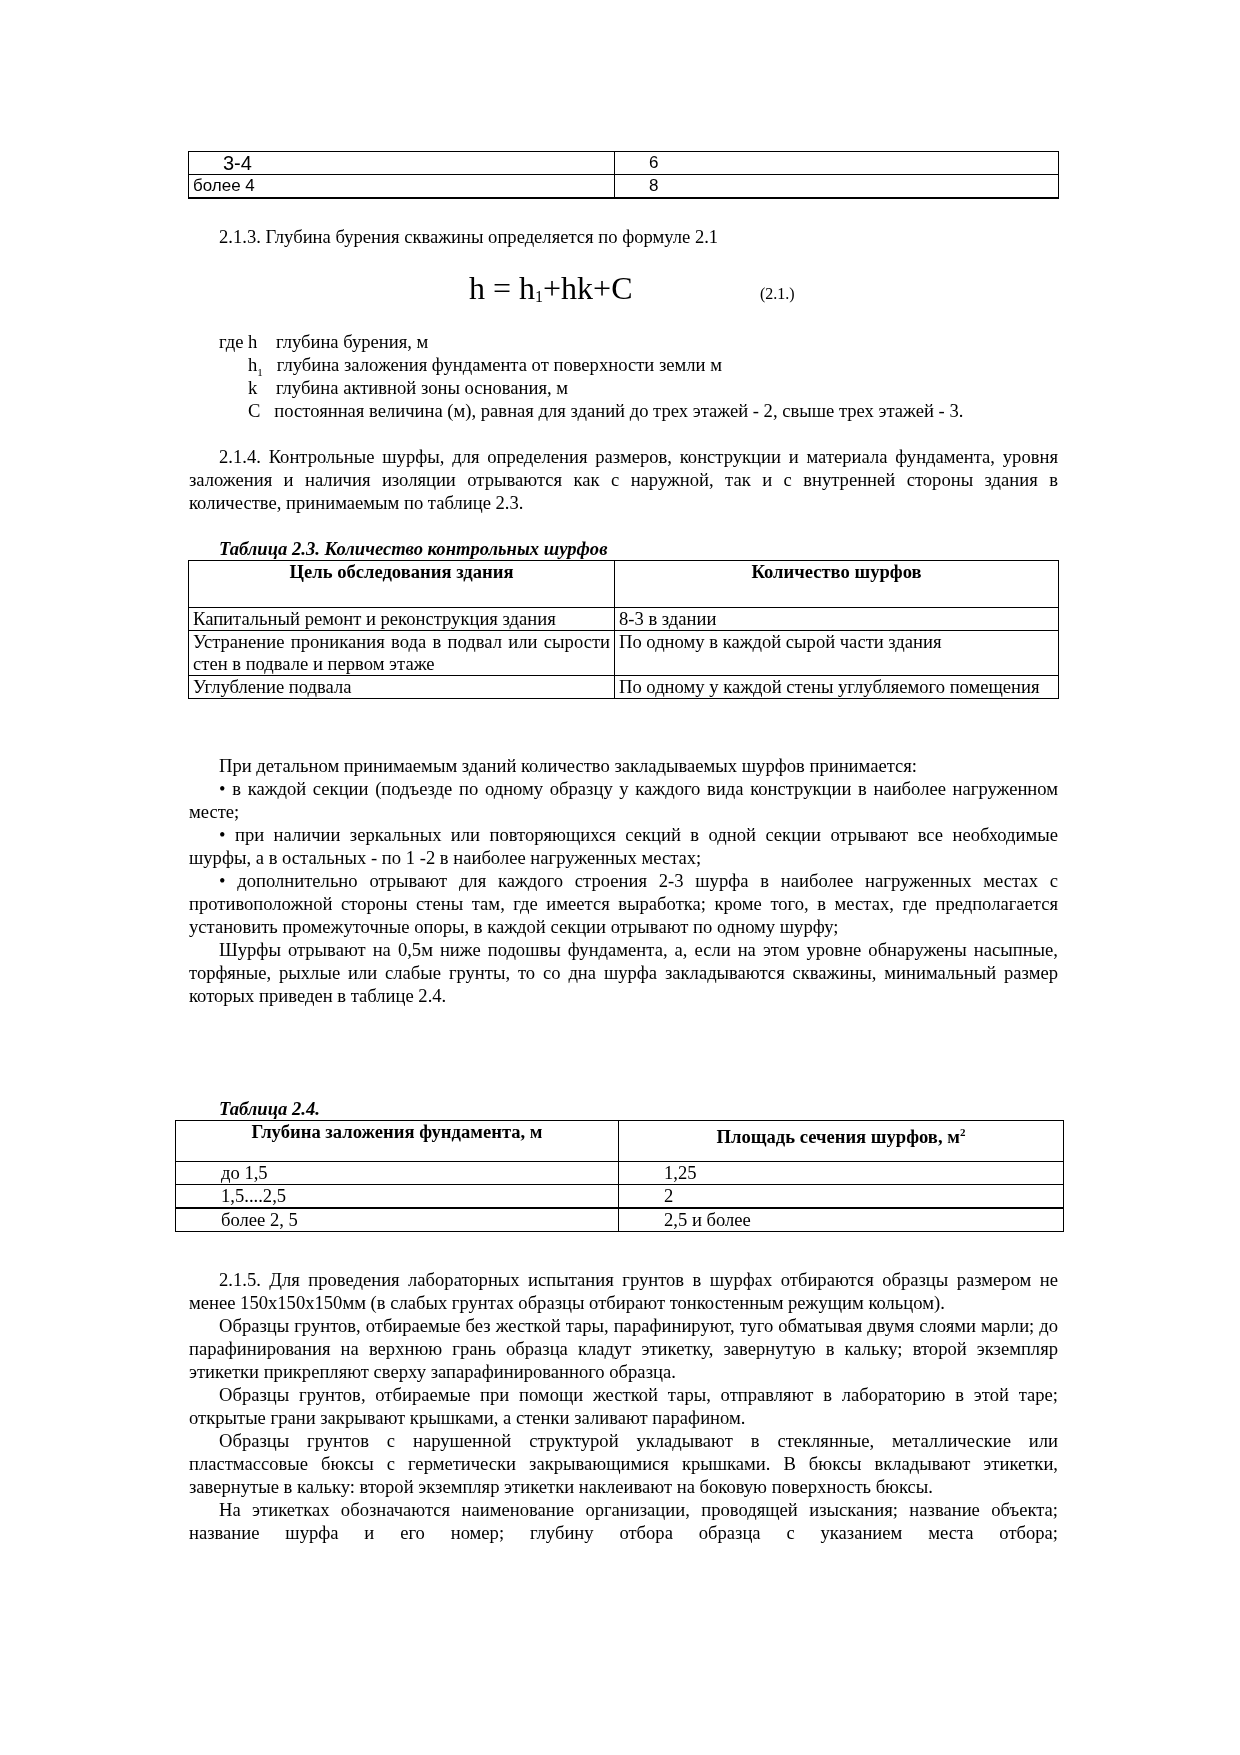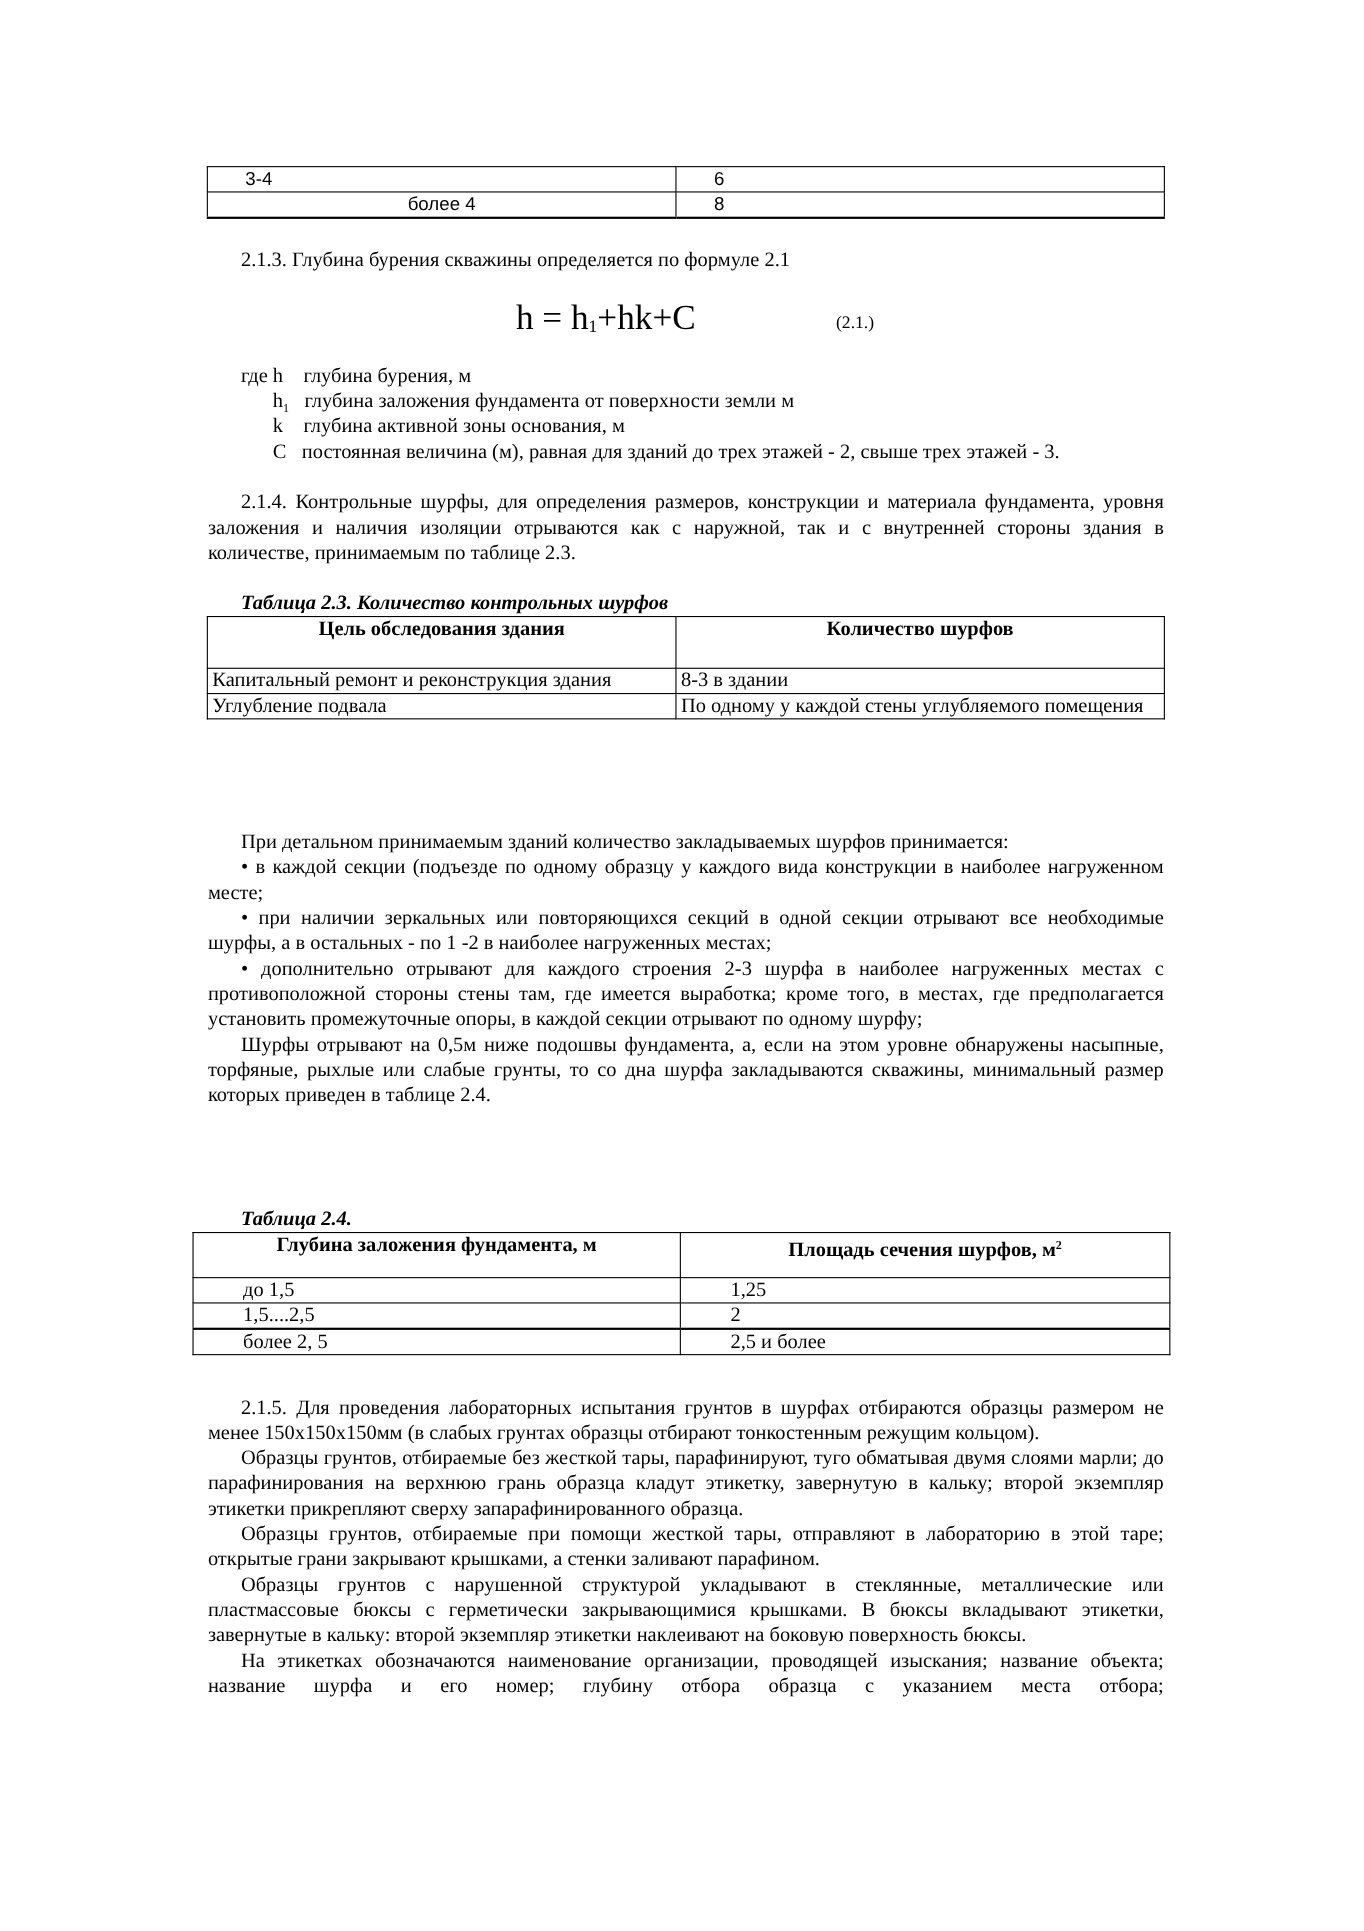"3-4" td { font-size: 17px -> 20px }
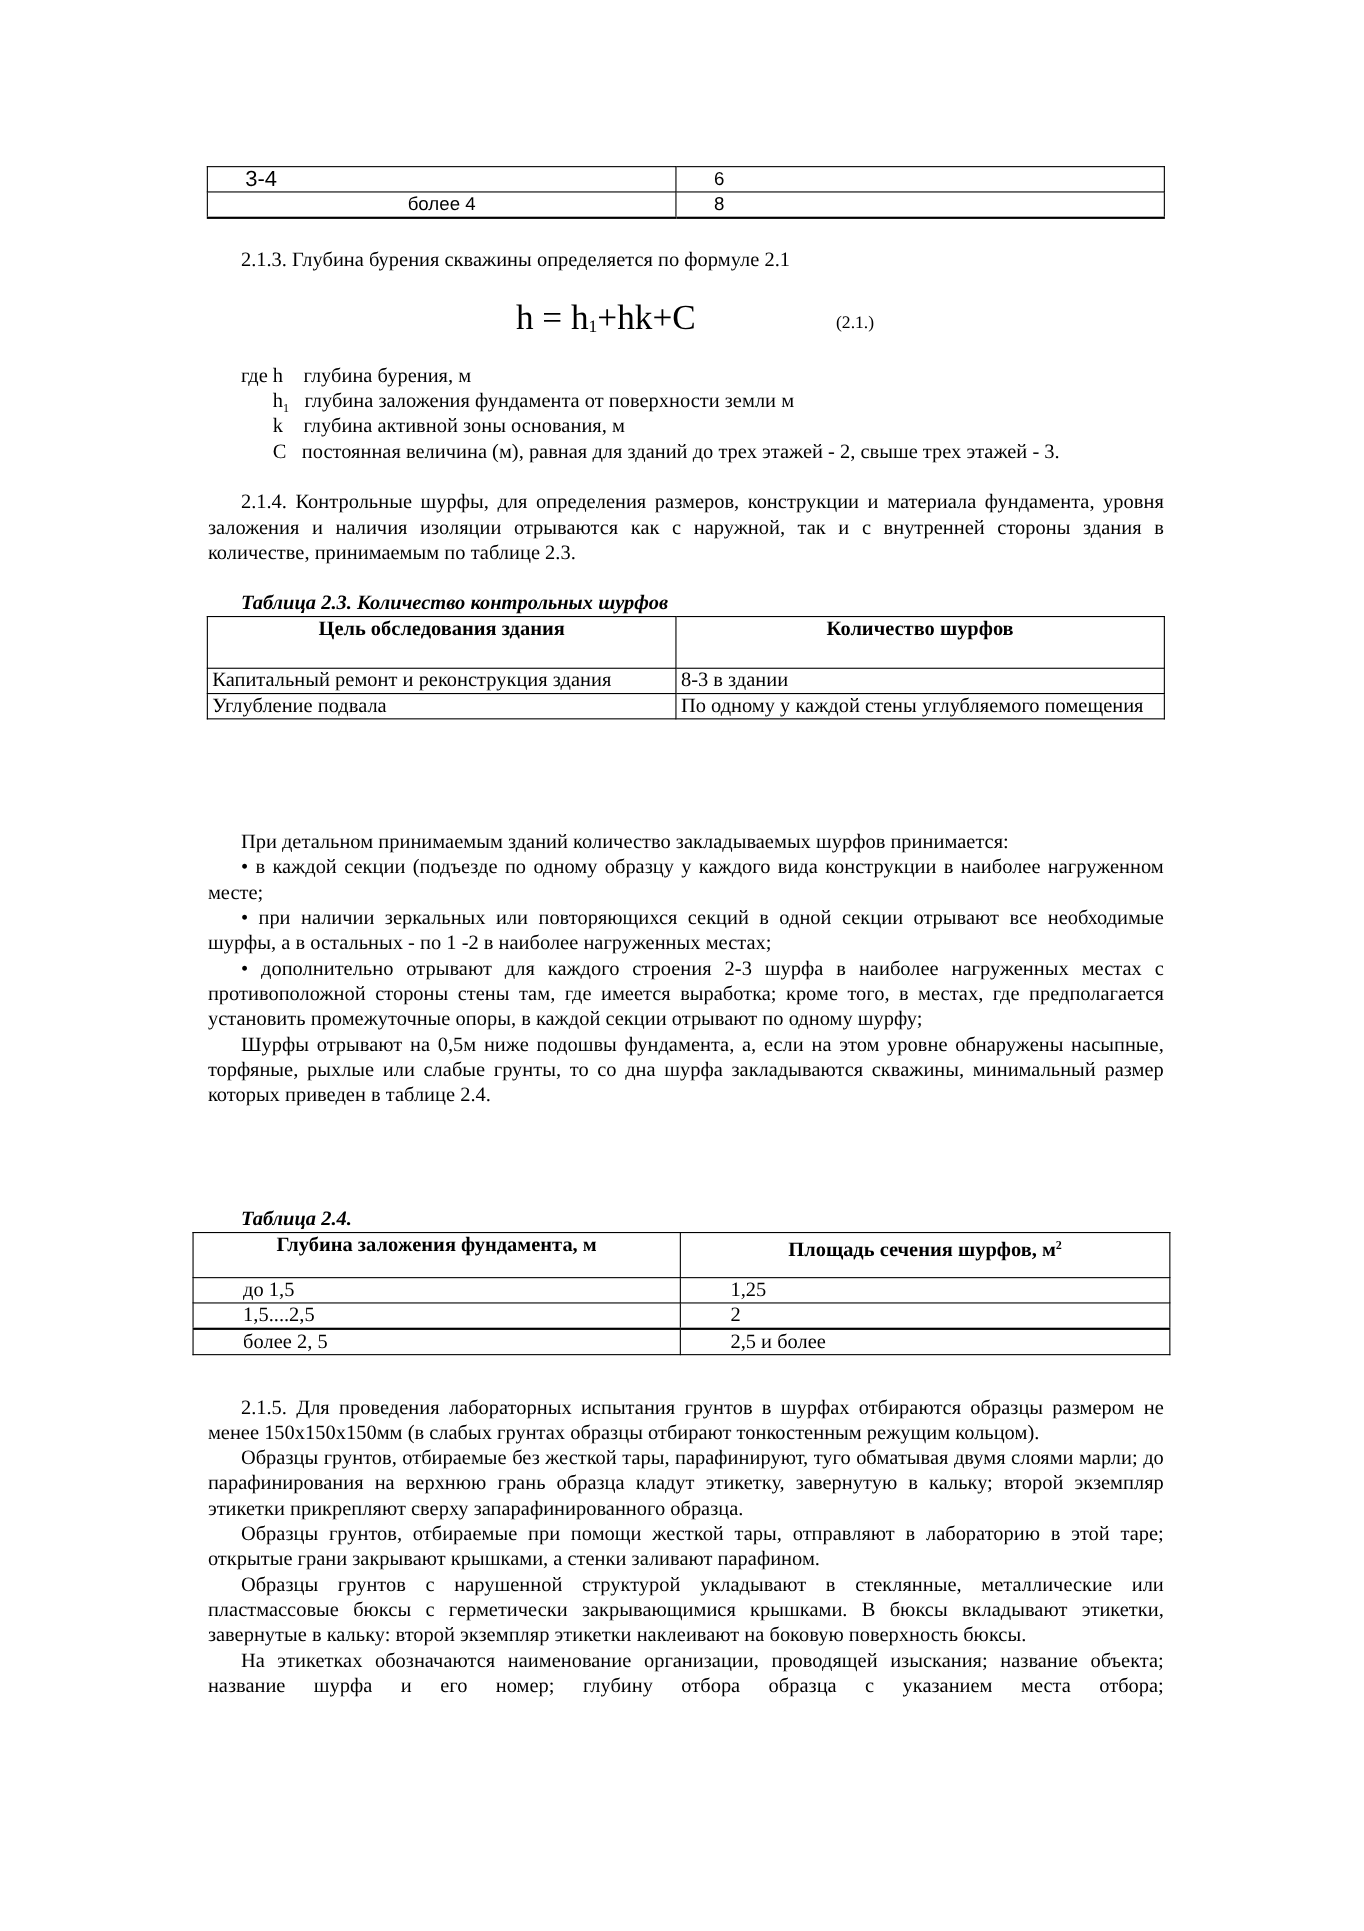"более 4" td { text-align: center -> none }
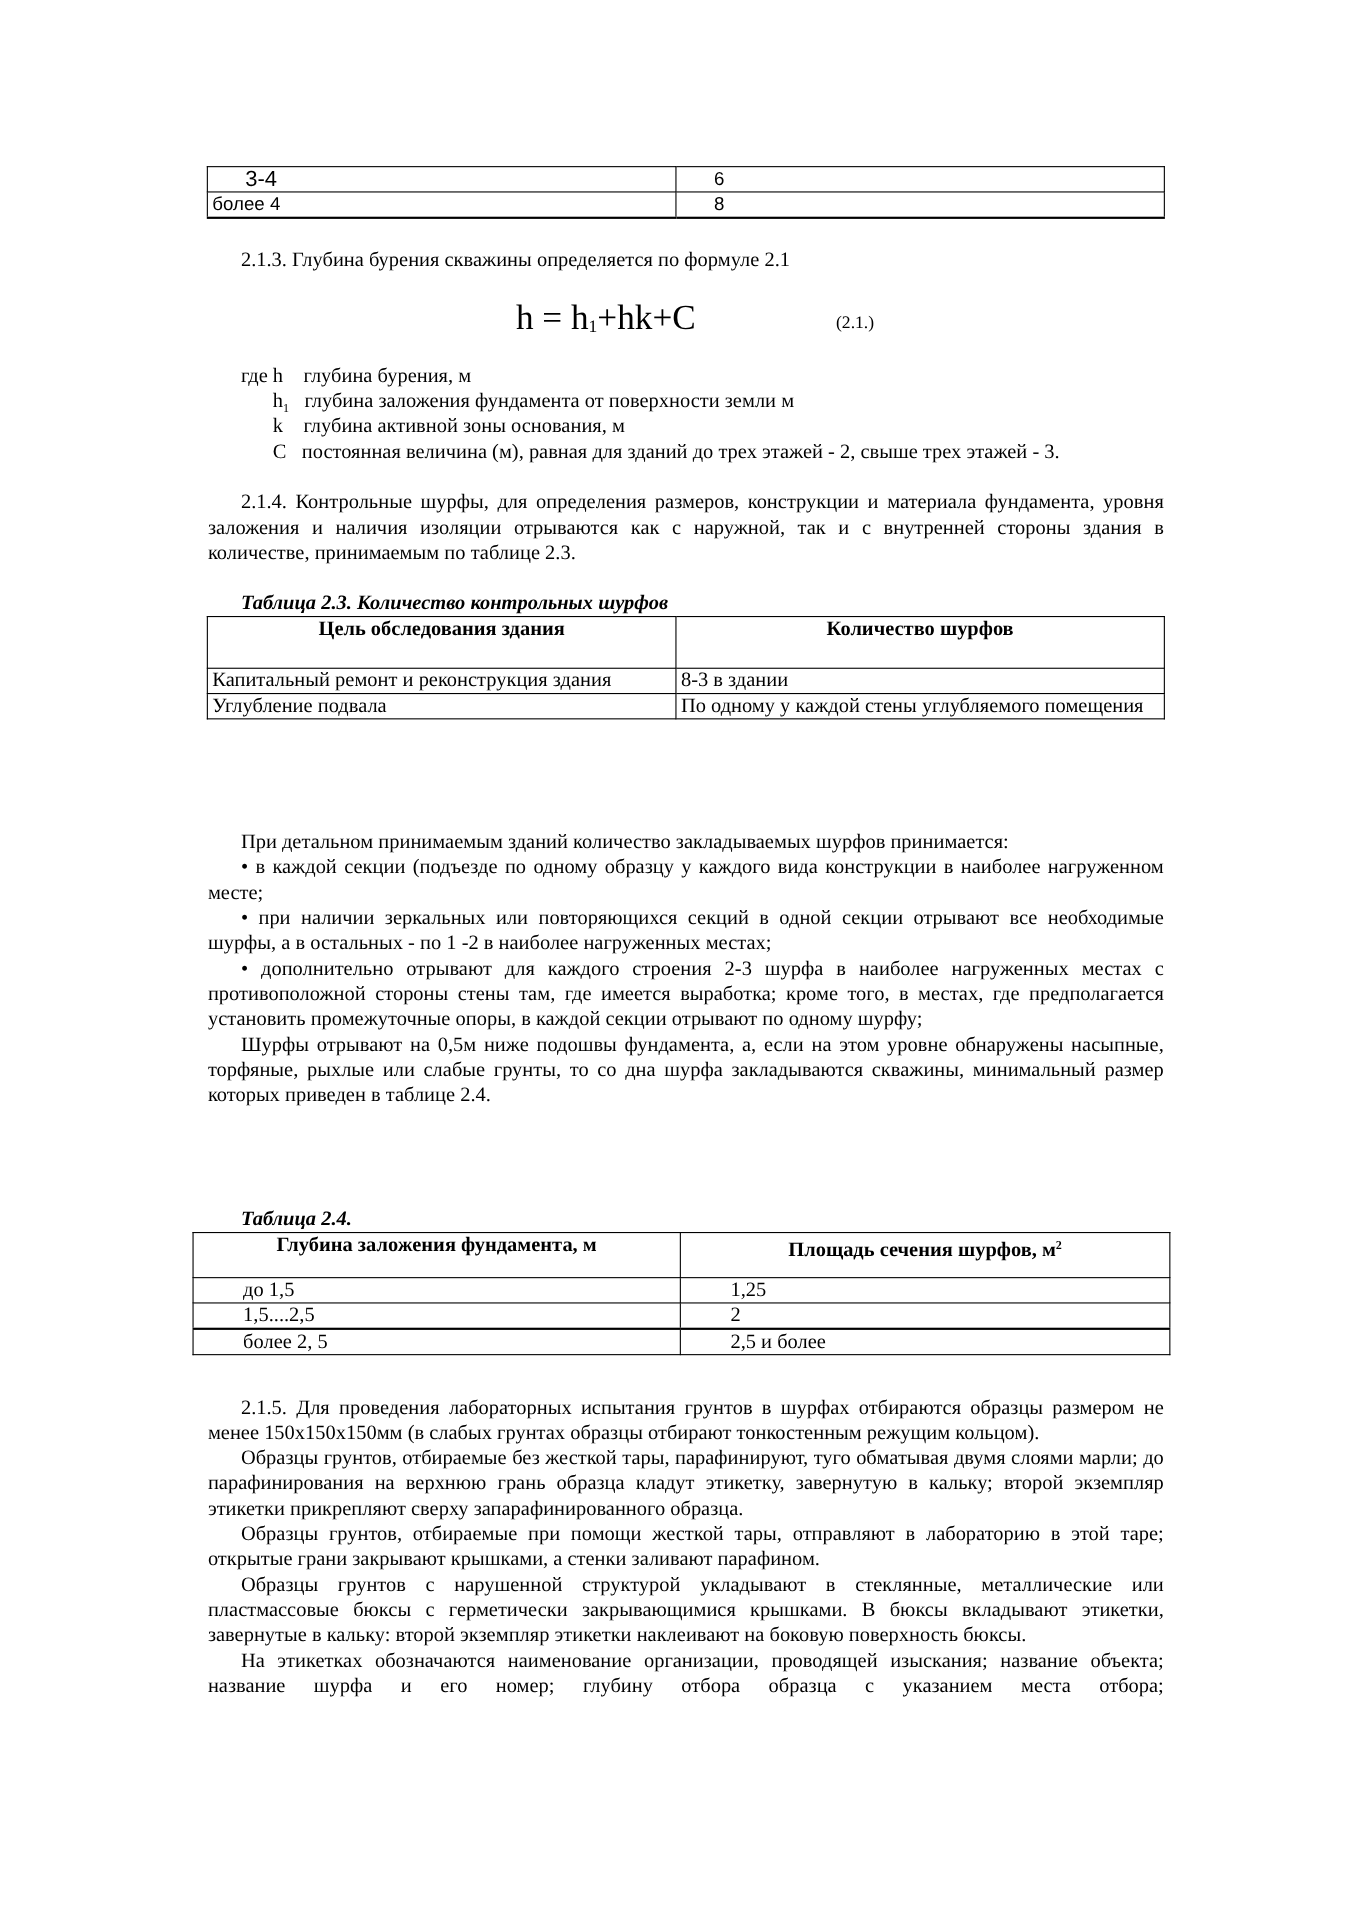"Устранение проникания вода в подвал" tr { html: none -> <tr> <td>Устранение проникания вода в подвал или сырости стен в подвале и первом этаже</td> <td>По одному в каждой сырой части здания</td> </tr> }
